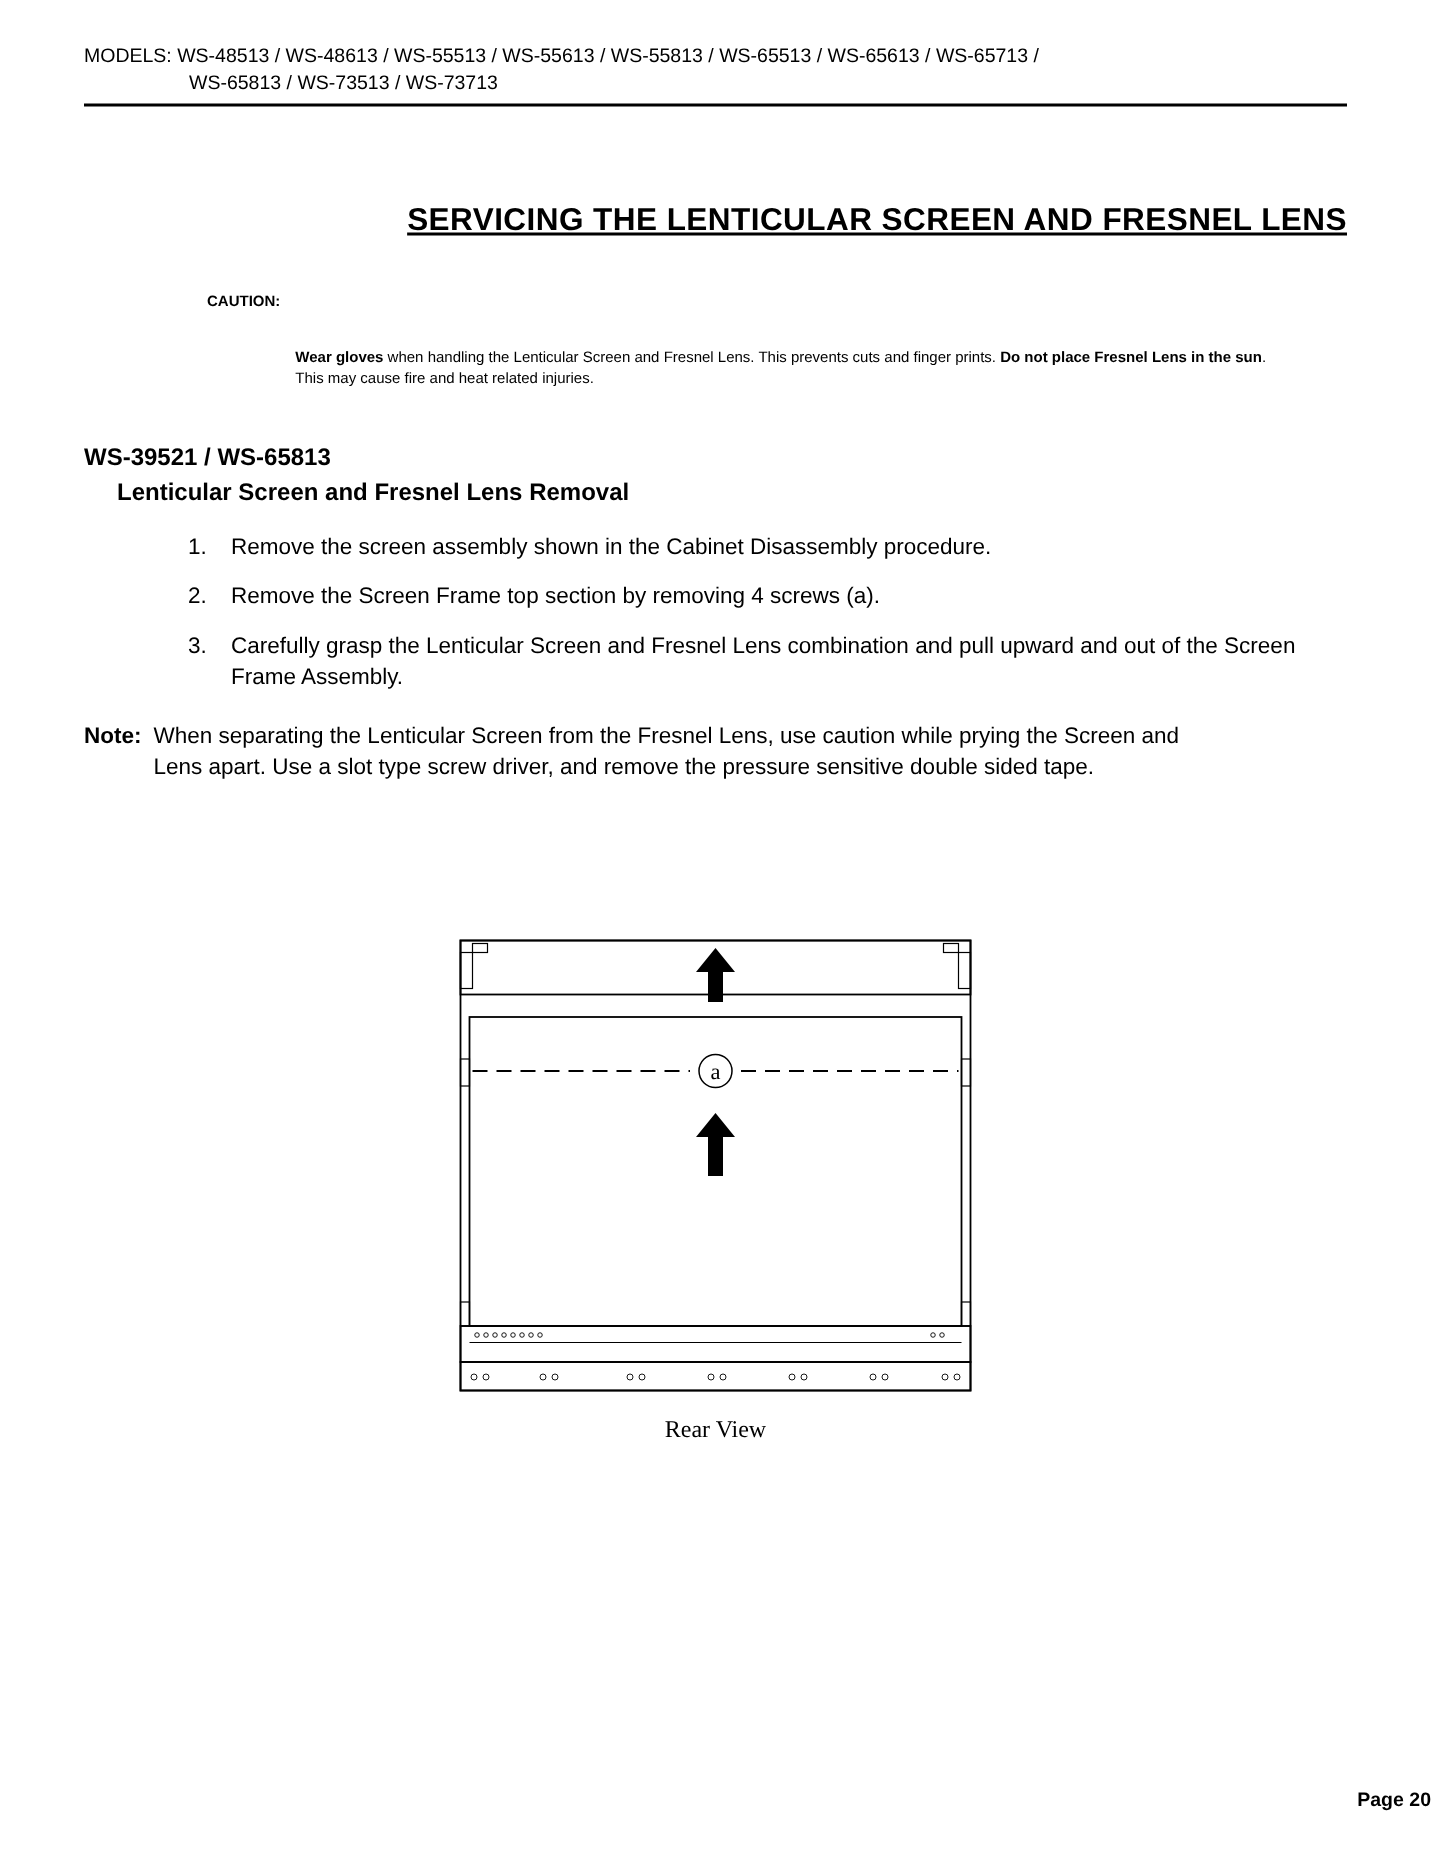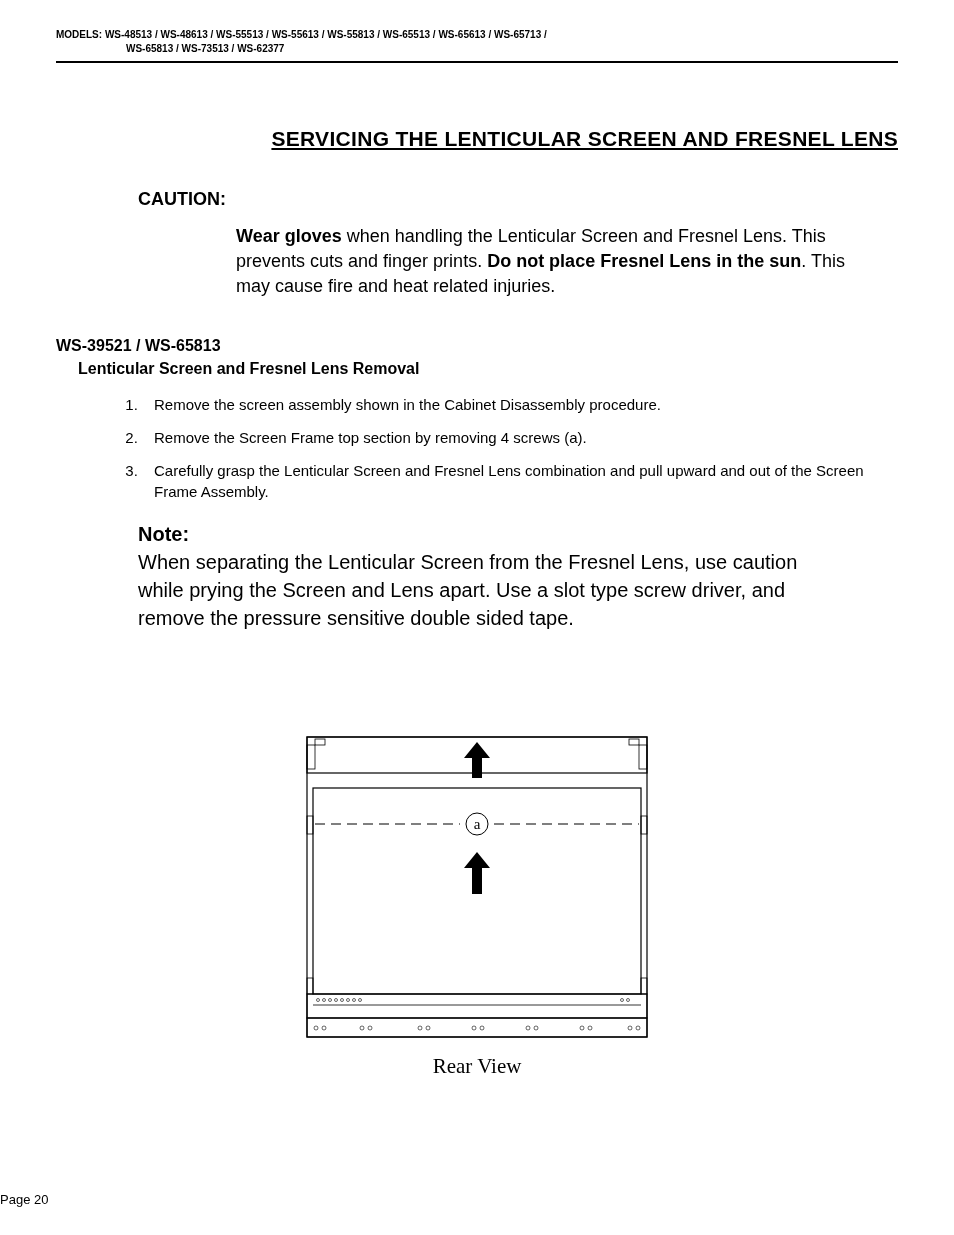"MODELS: WS-48513 / WS-48613 /" .models-line { font-size: 10px -> 13px; font-weight: bold -> normal }
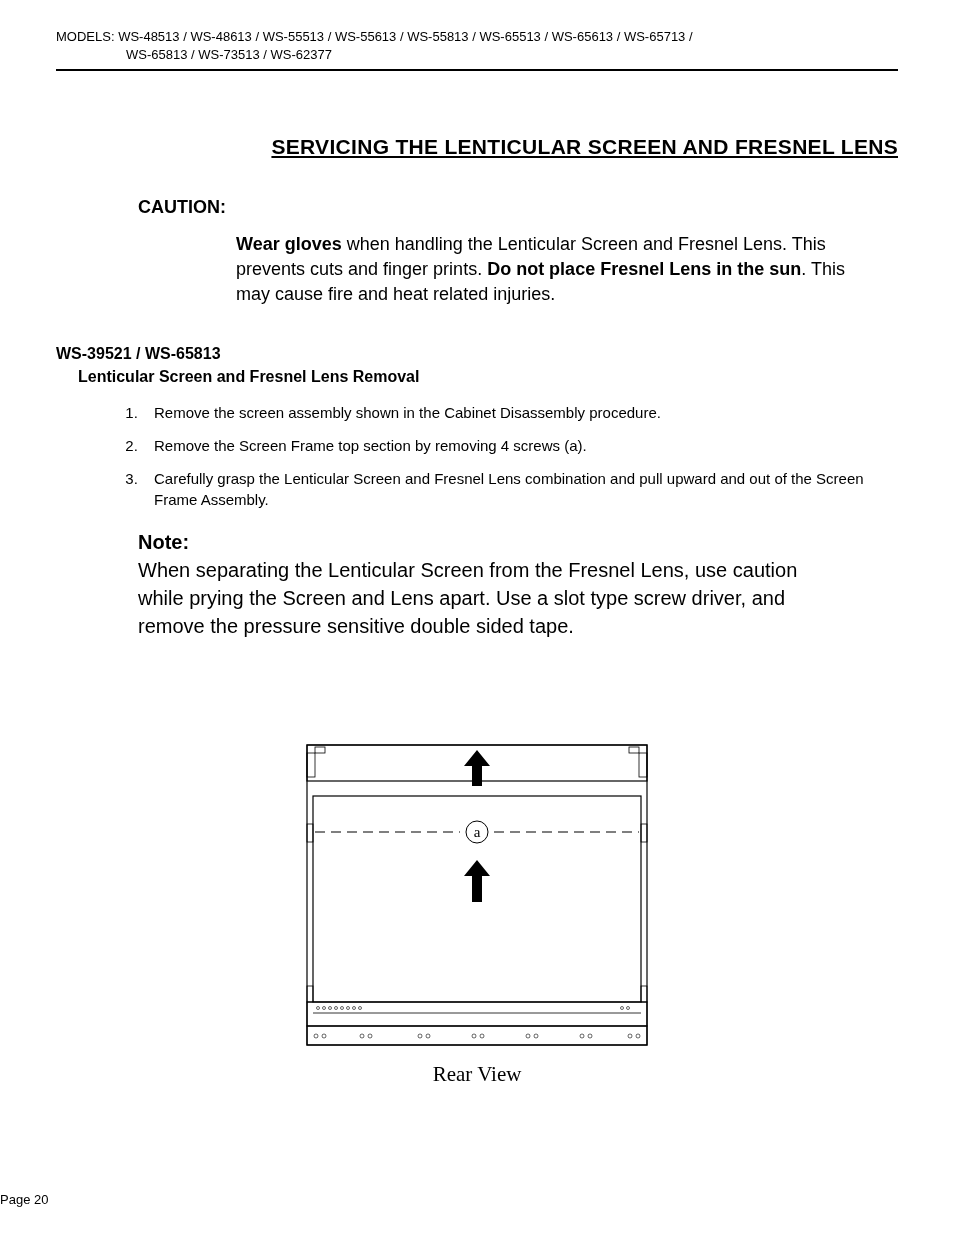"WS-65813 / WS-73513 / WS-62377" div.models-indent { text: WS-62377 -> WS-73713 }
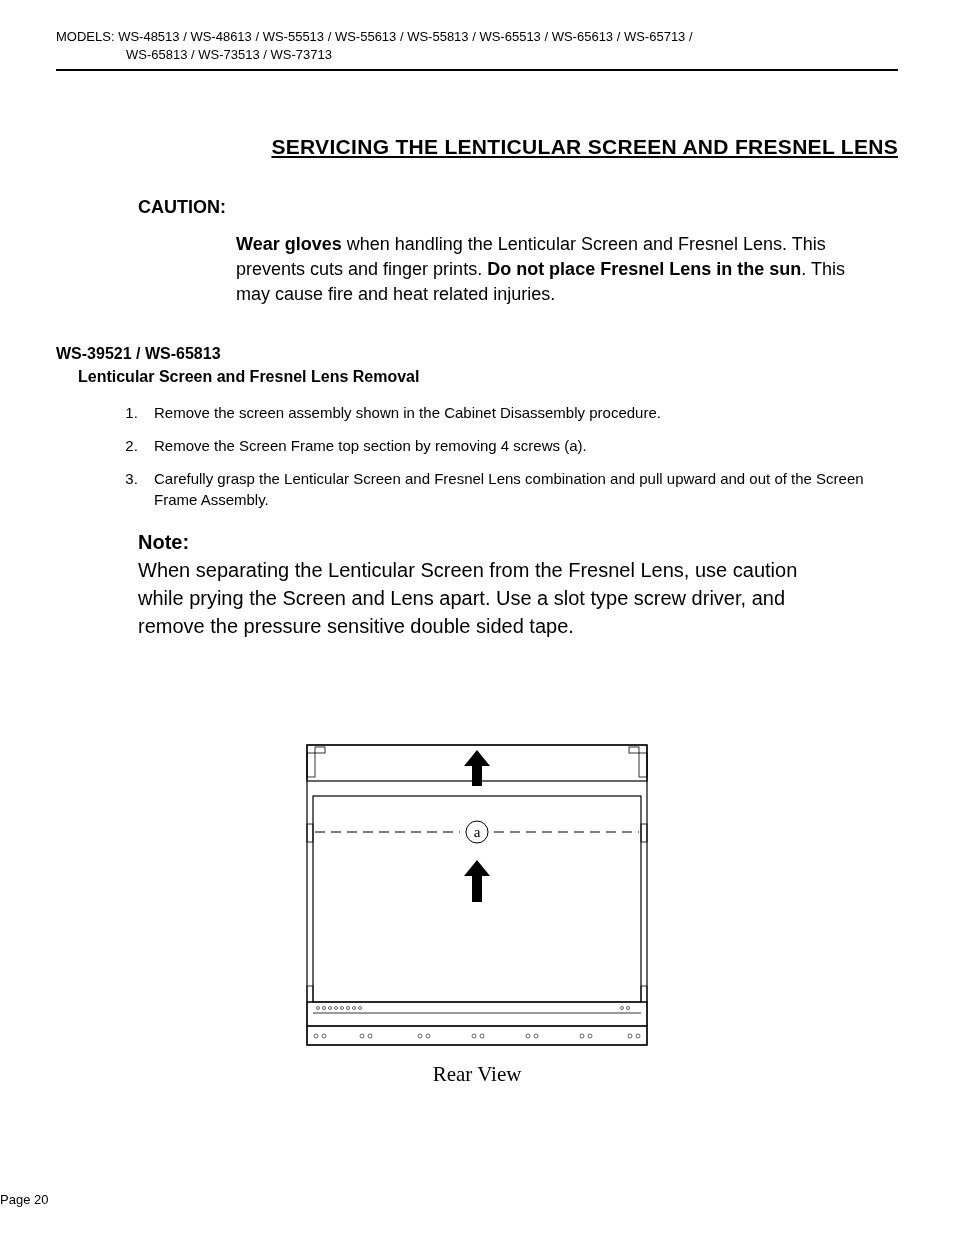"CAUTION:" .caution-block { font-size: 18px -> 10px }
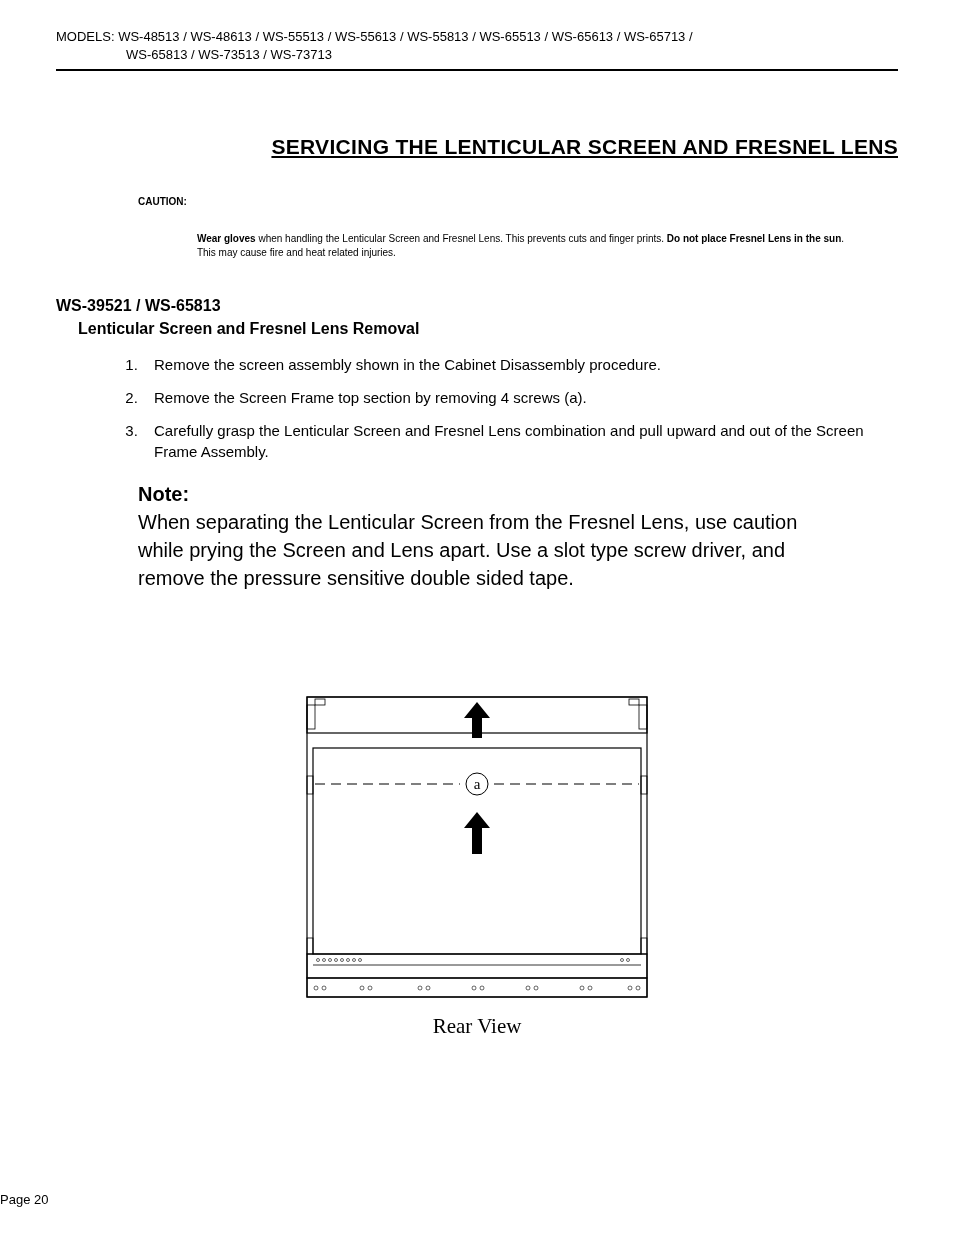"Note:" .note-block { flex-direction: column -> none; font-size: 20px -> 15px; margin-left: 82px -> none }
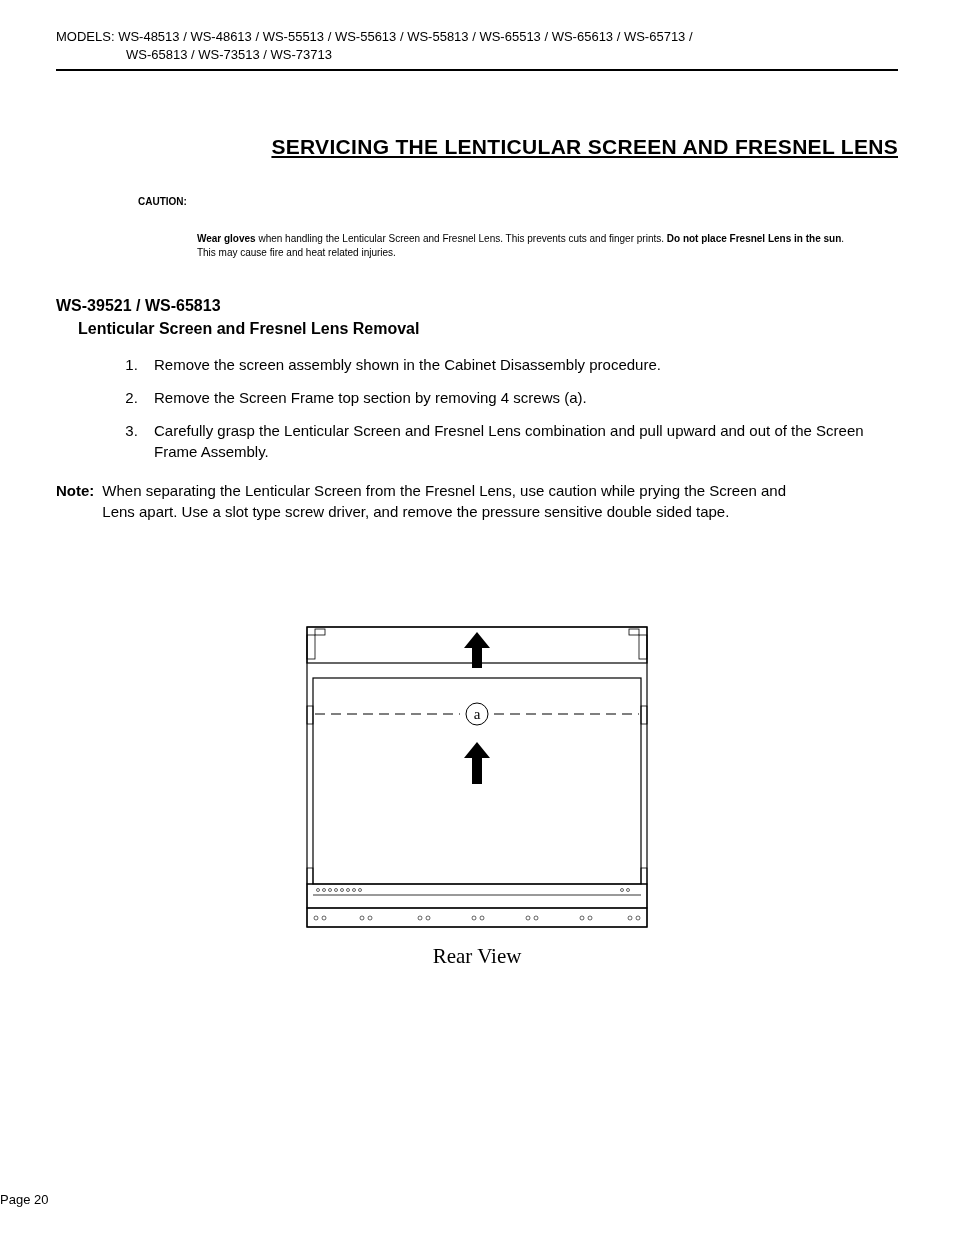"Rear View" .diagram-caption { font-size: 21px -> 16px }
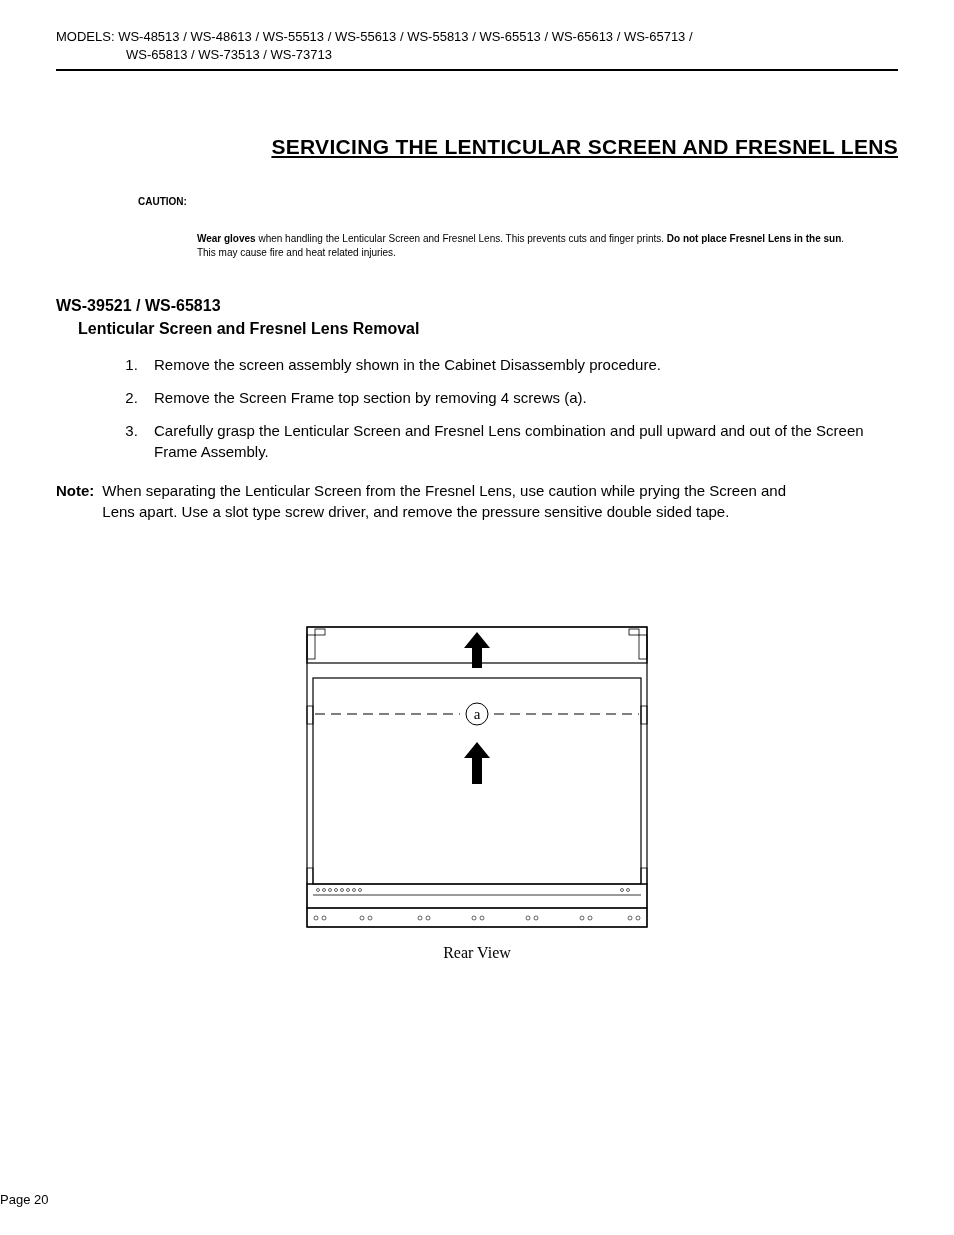"Page 20" .page-num { font-weight: normal -> bold; text-align: left -> right }
